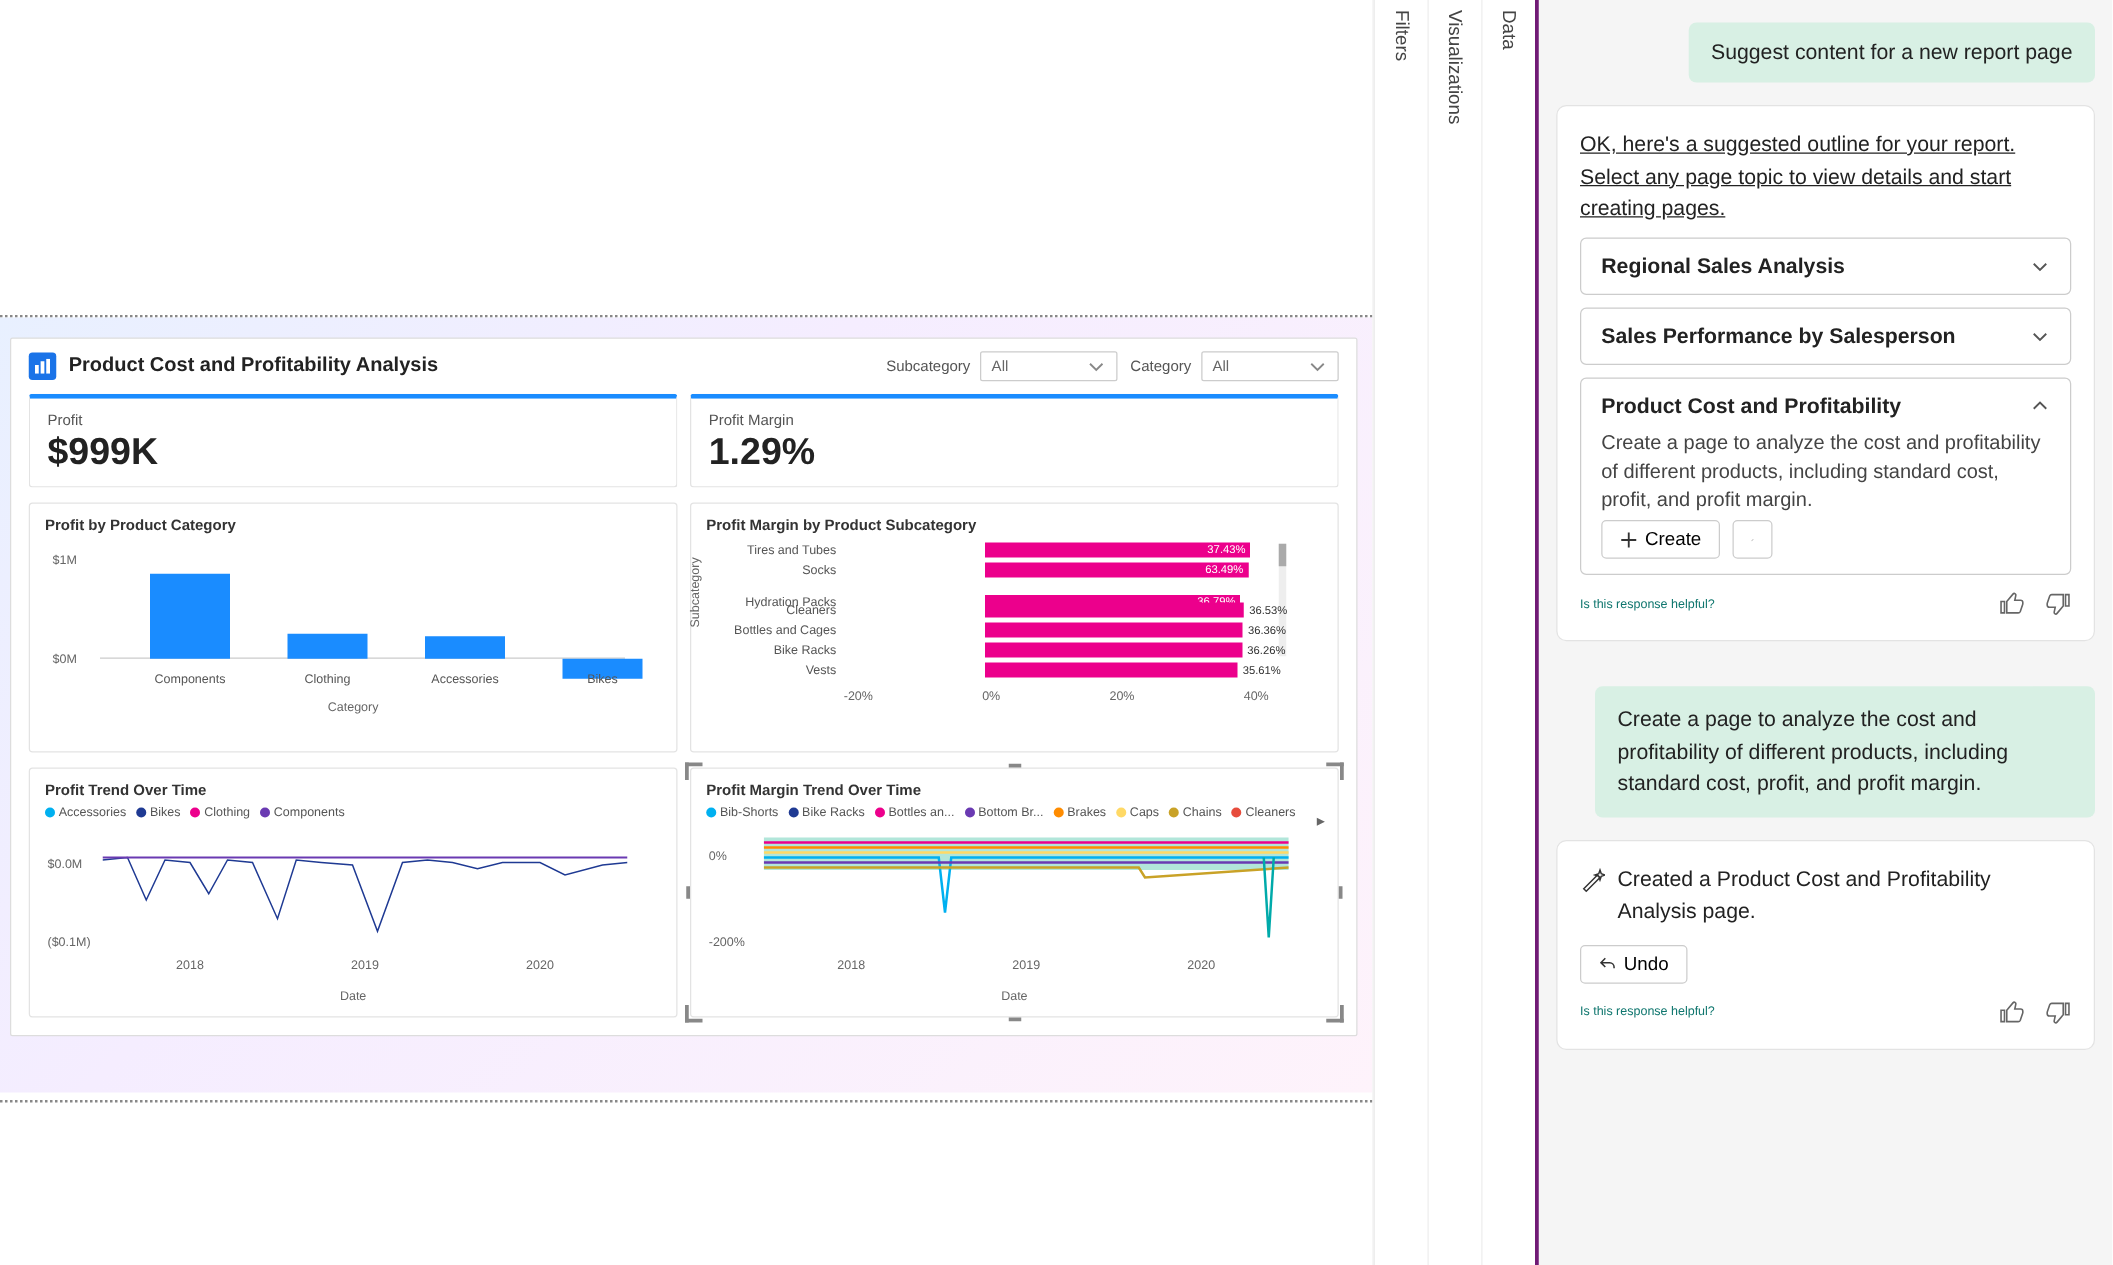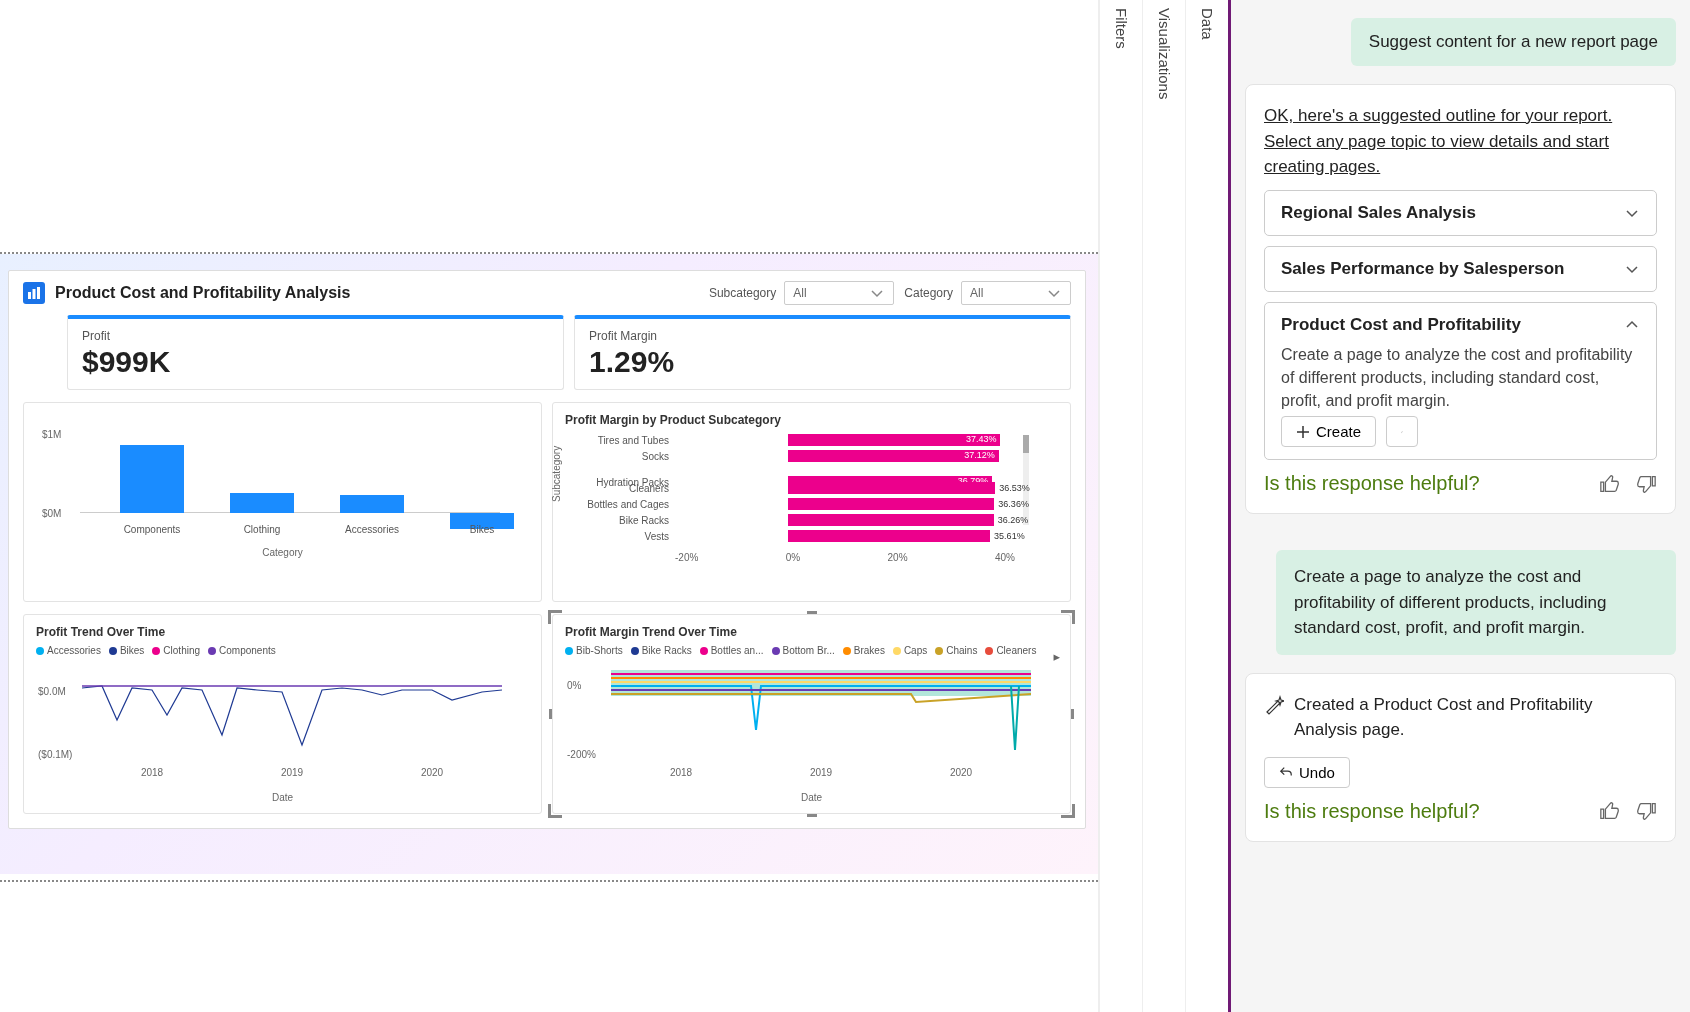"Profit" .card-row { margin-left: 44px -> none }
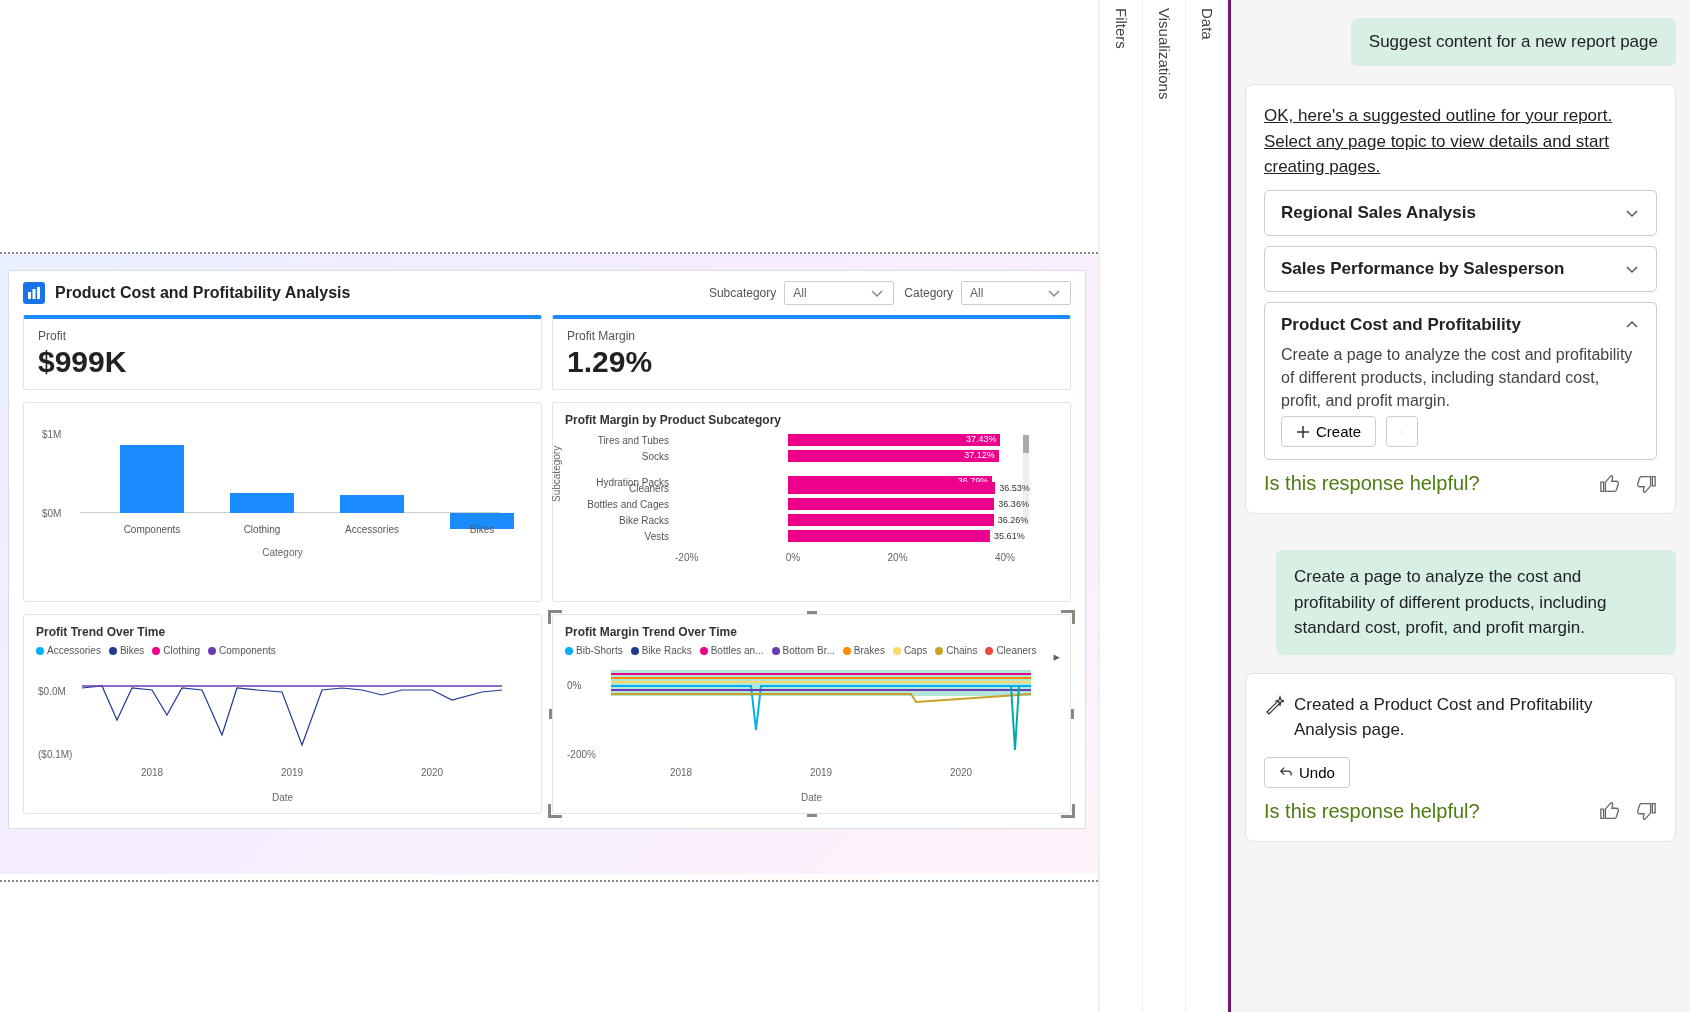"Profit by Product Category" div.chart-title { html: none -> <div>Profit by Product Category</div> }
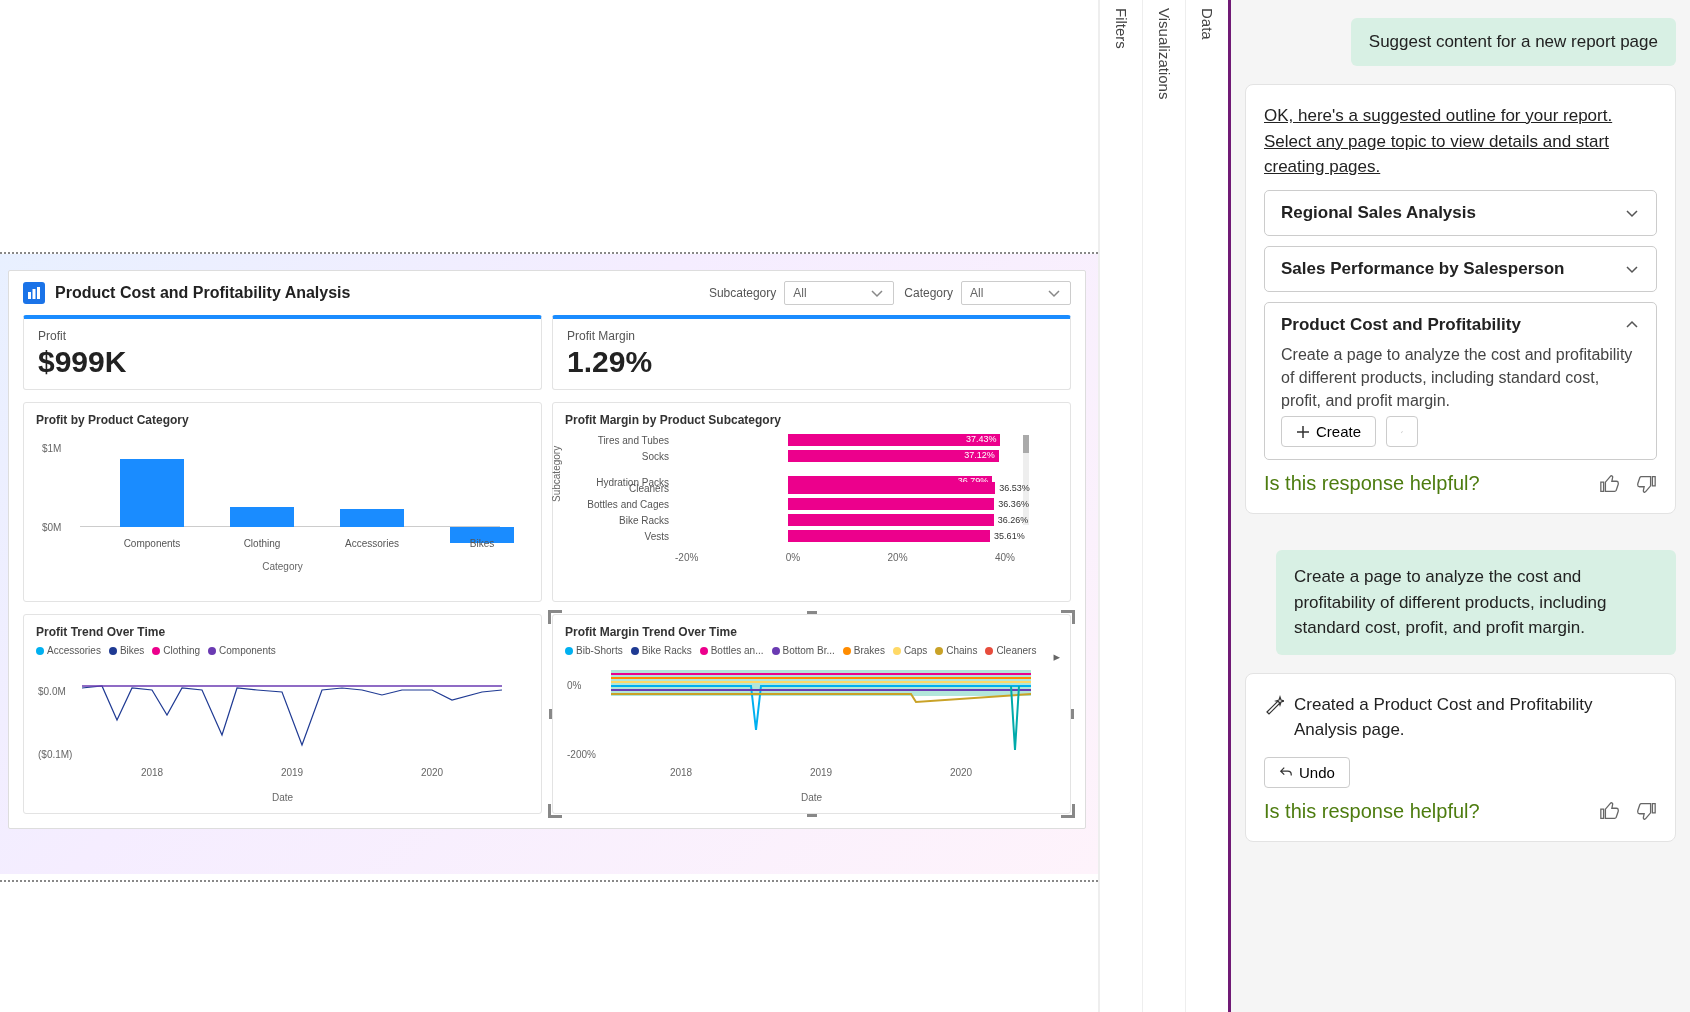"37.12%" span.hbar-val-in { text: 37.12% -> 63.49% }
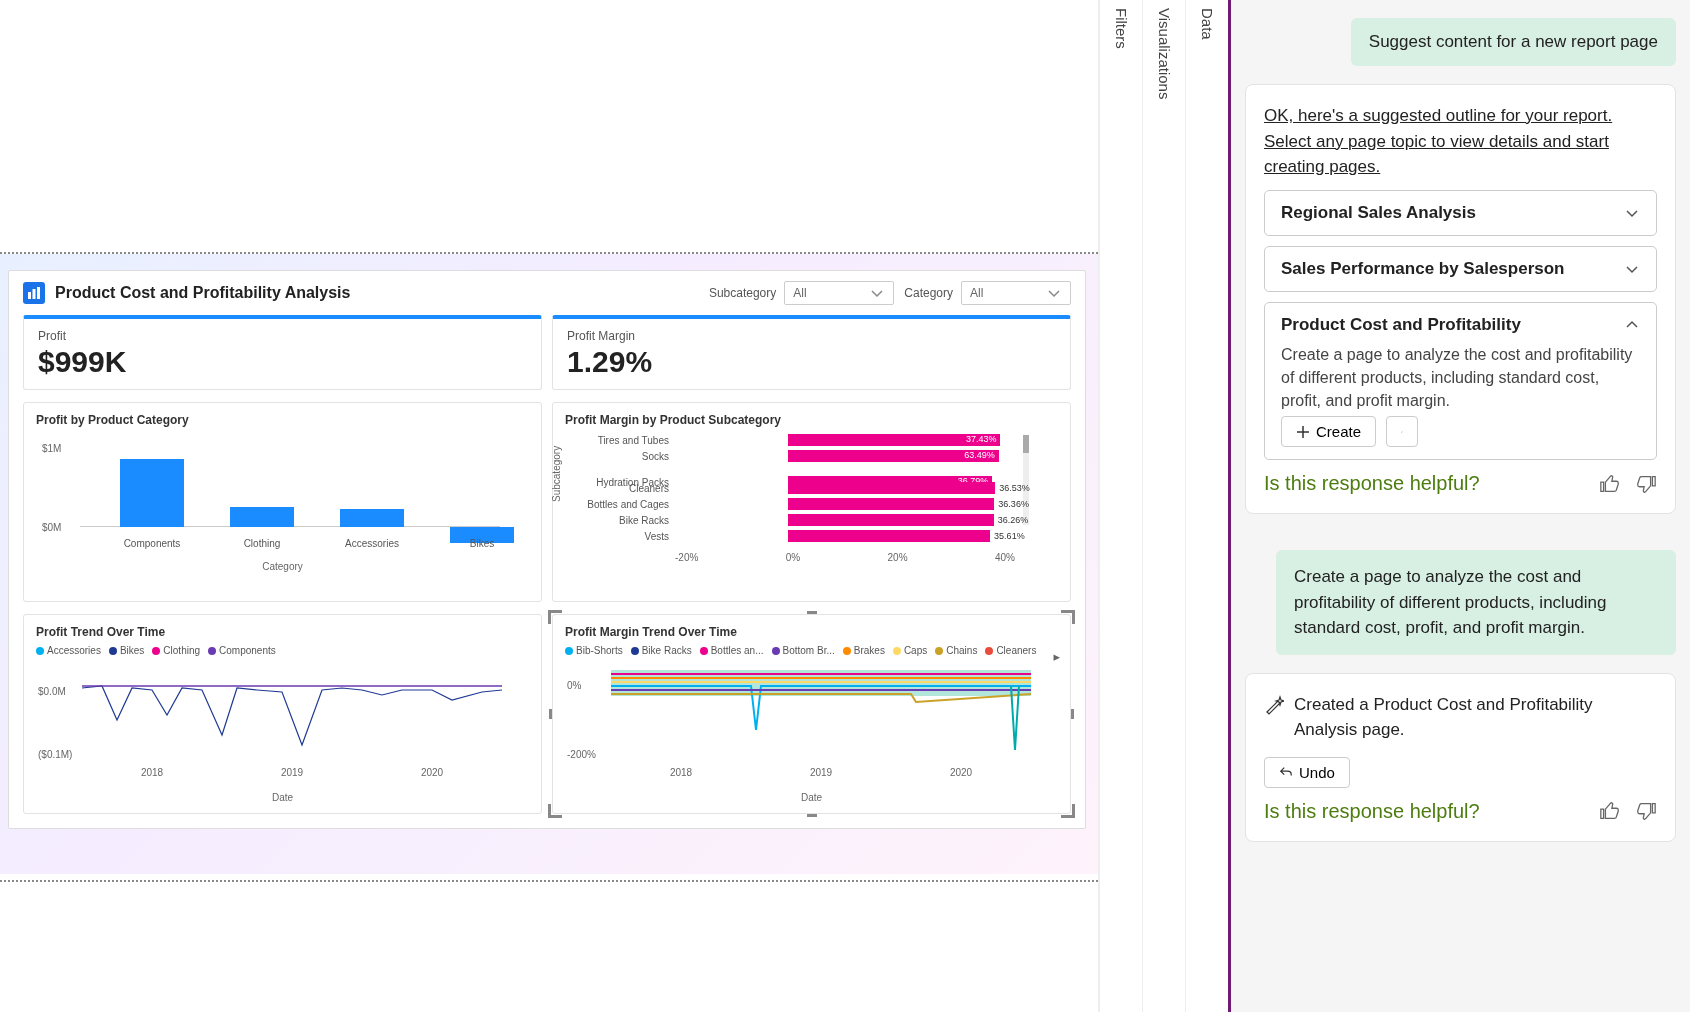"Is this response helpful?" .feedback-row { color: #4d7c0f -> #0f766e; font-size: 20px -> 10px }
